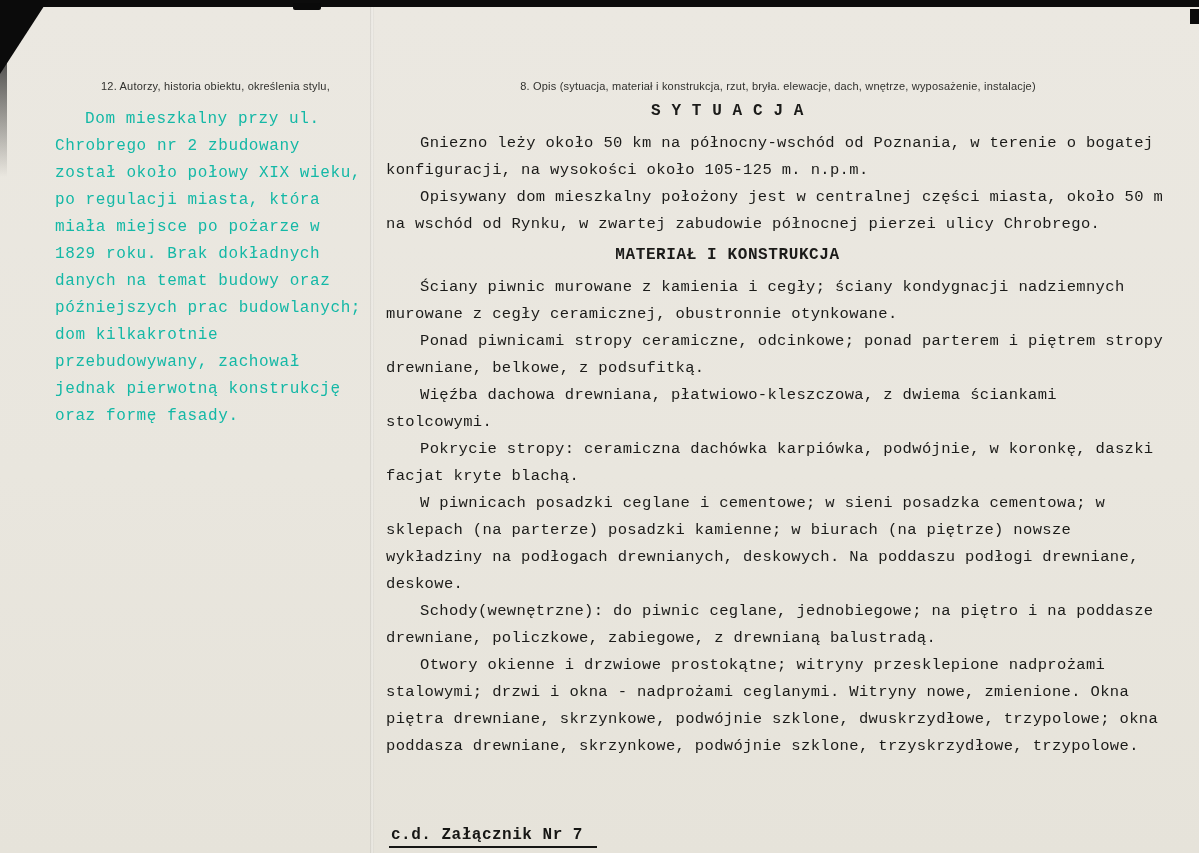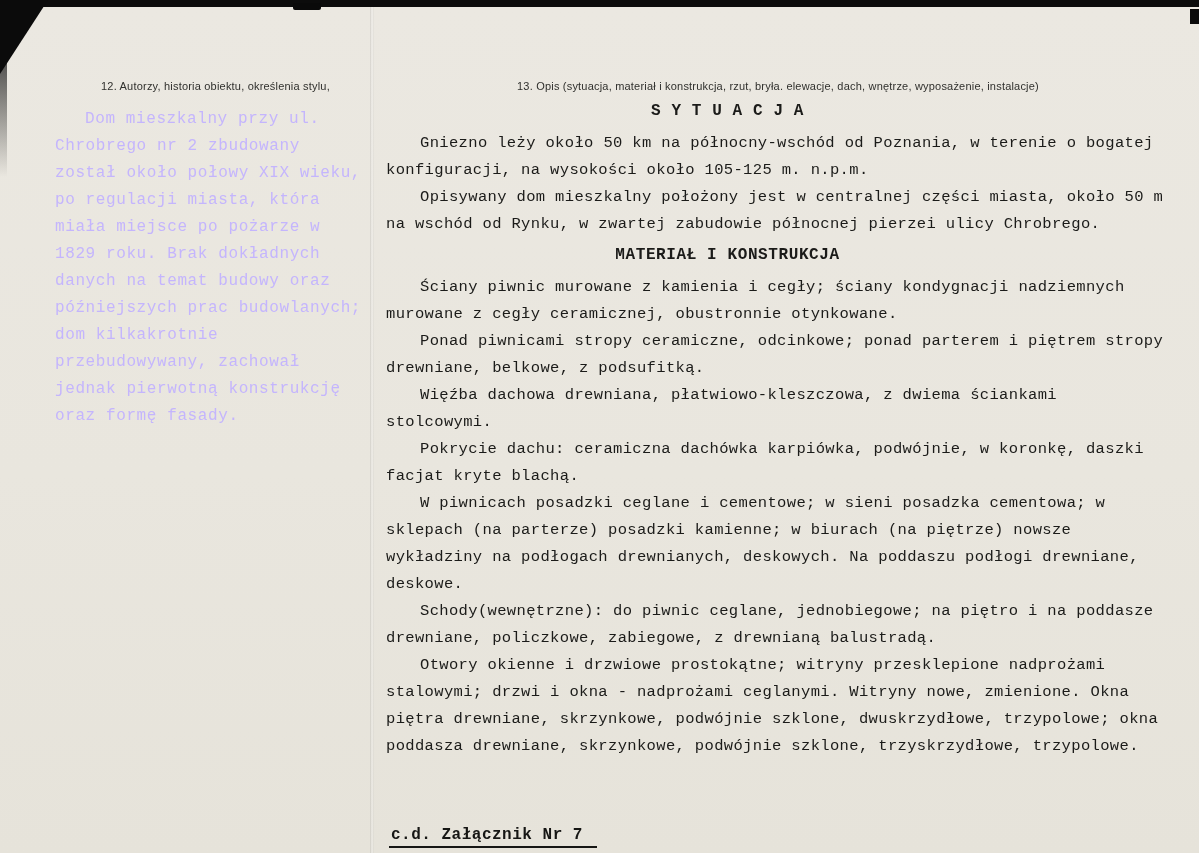"13. Opis (sytuacja, materiał i" div.form-label { text: 13 -> 8 }
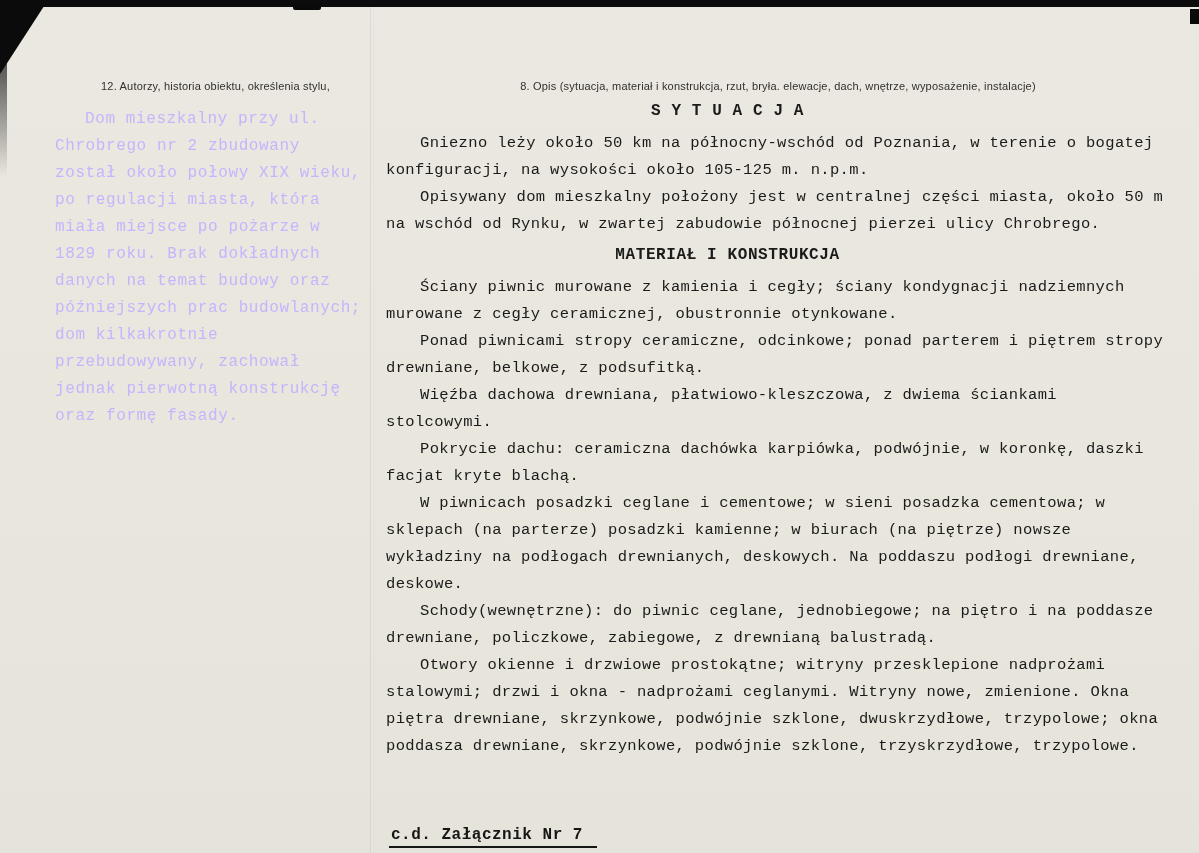"Dom mieszkalny przy ul. Chrobrego" .col-left p { color: #c4b5fd -> #14b8a6 }
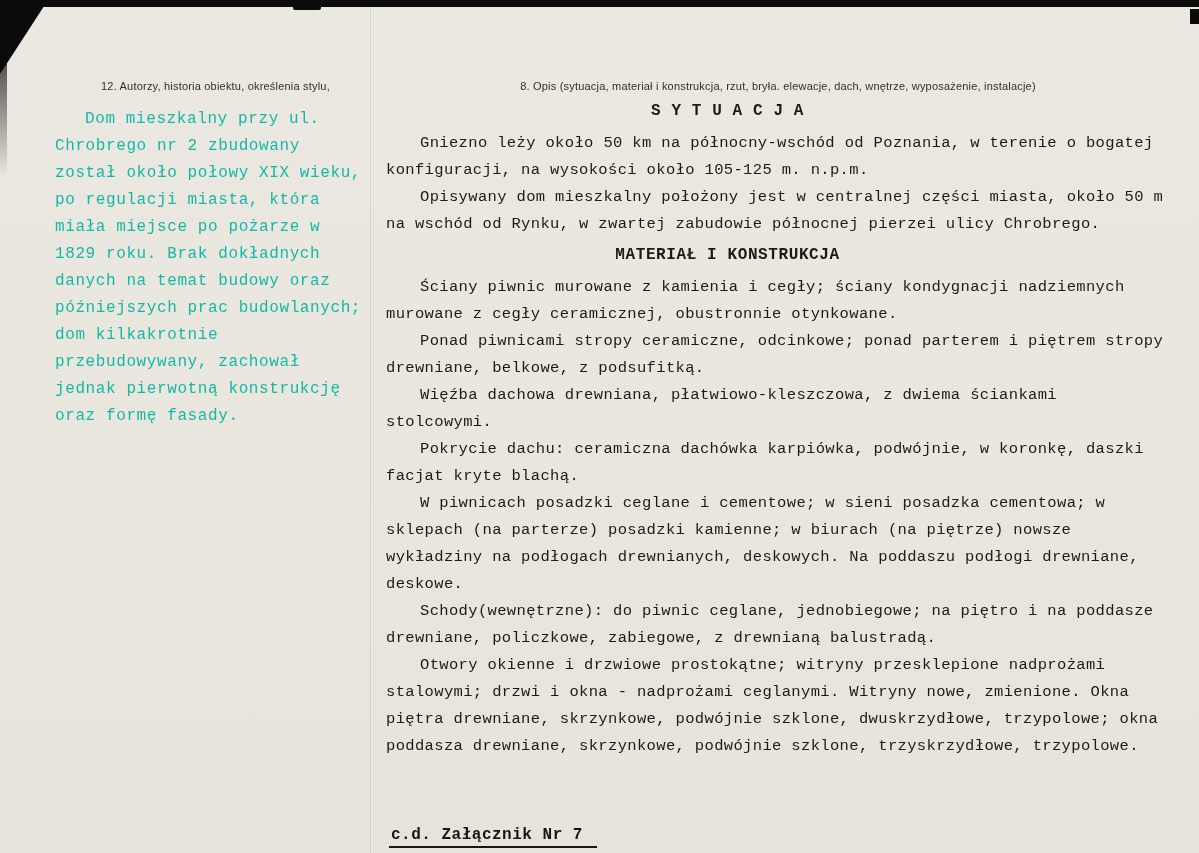"Pokrycie dachu: ceramiczna dachówka" p { text: dachu -> stropy }
